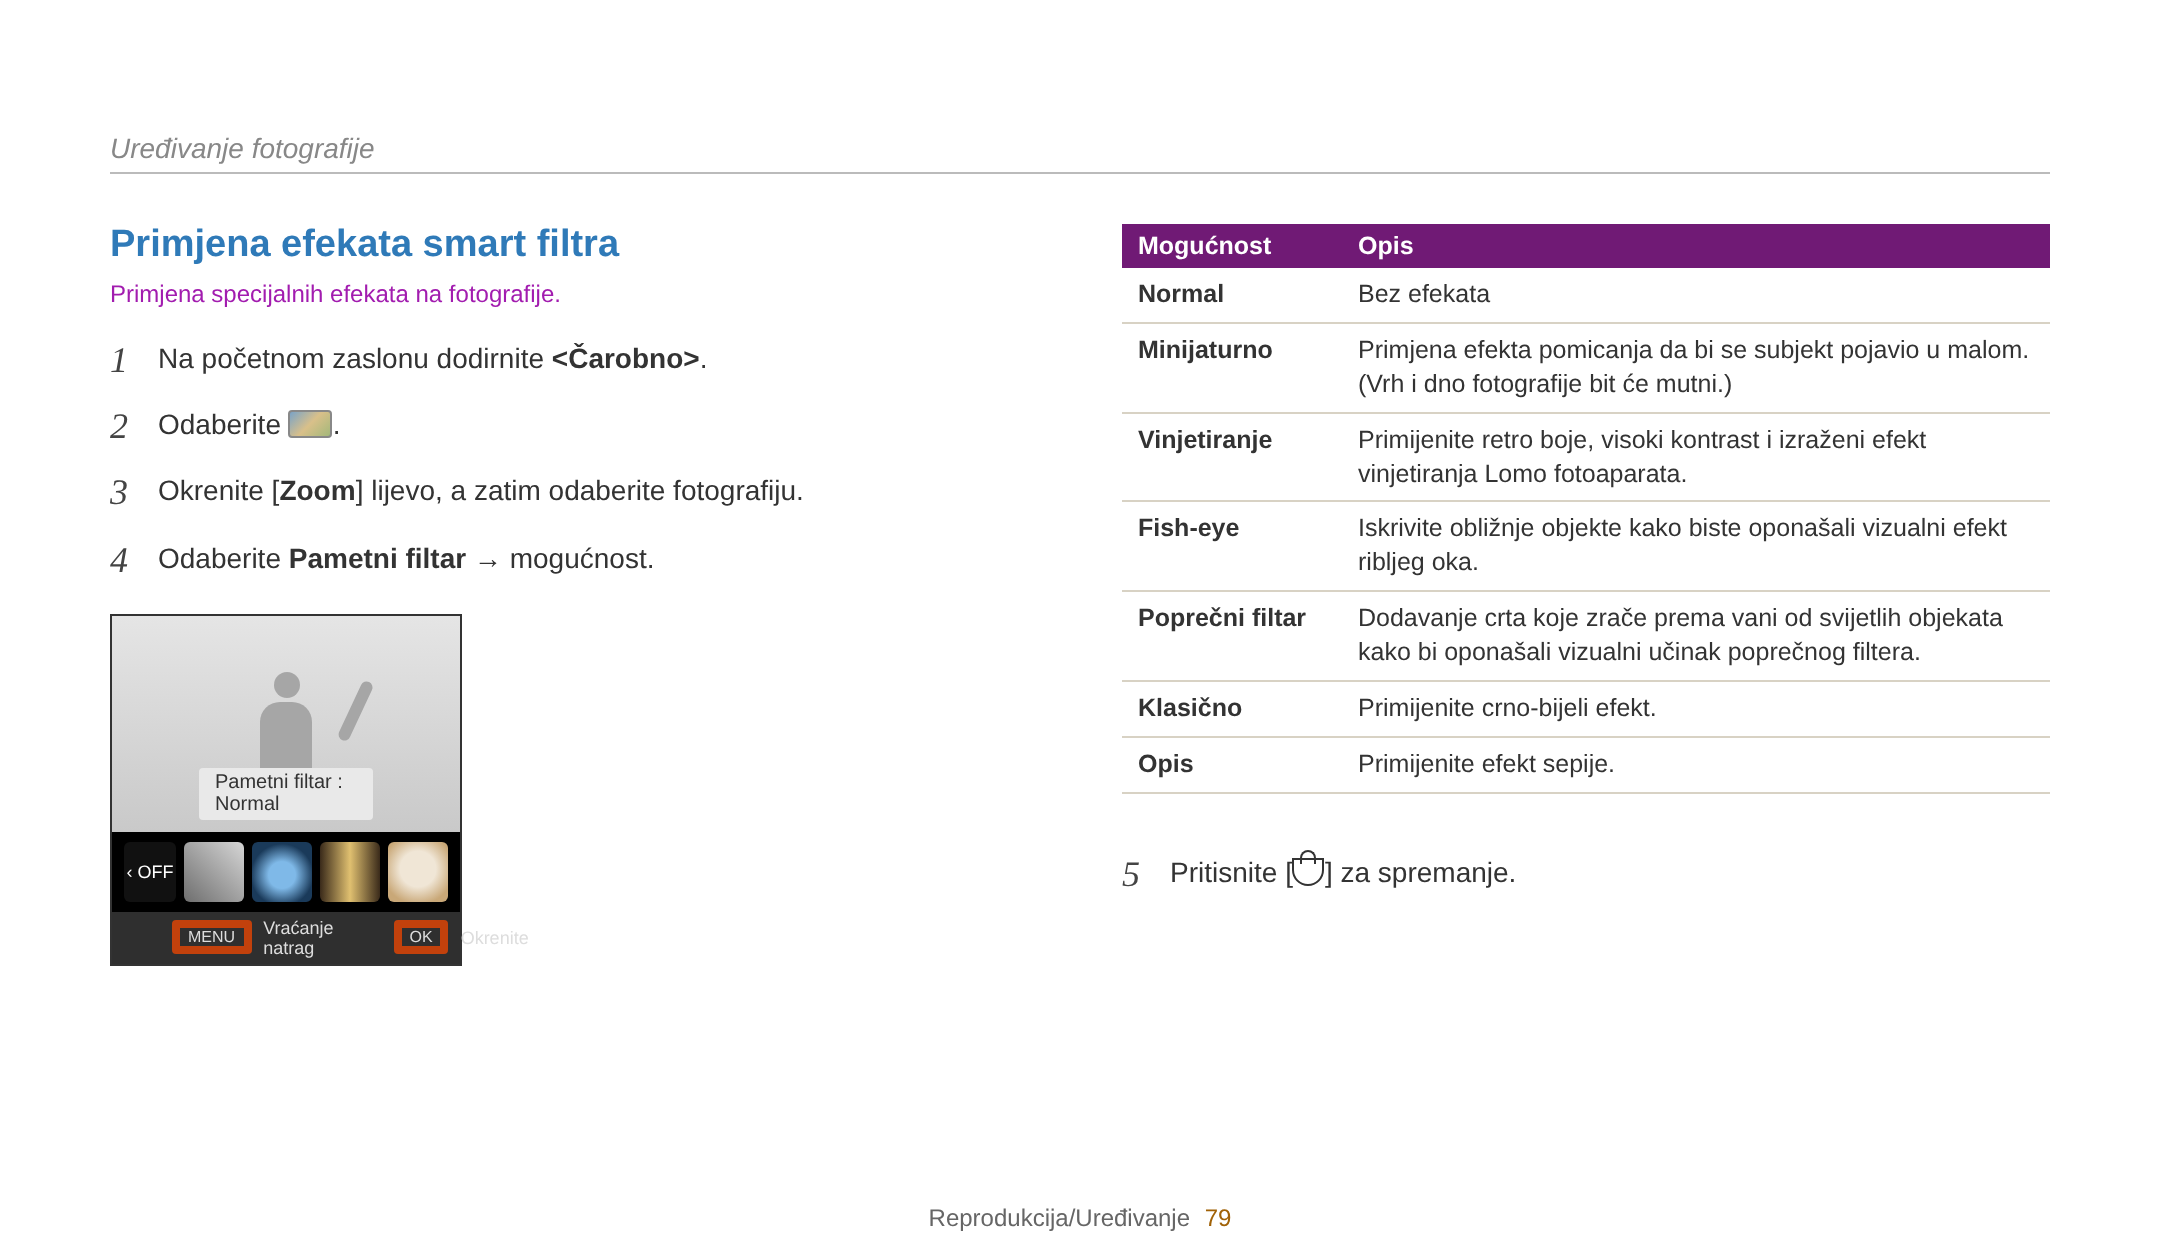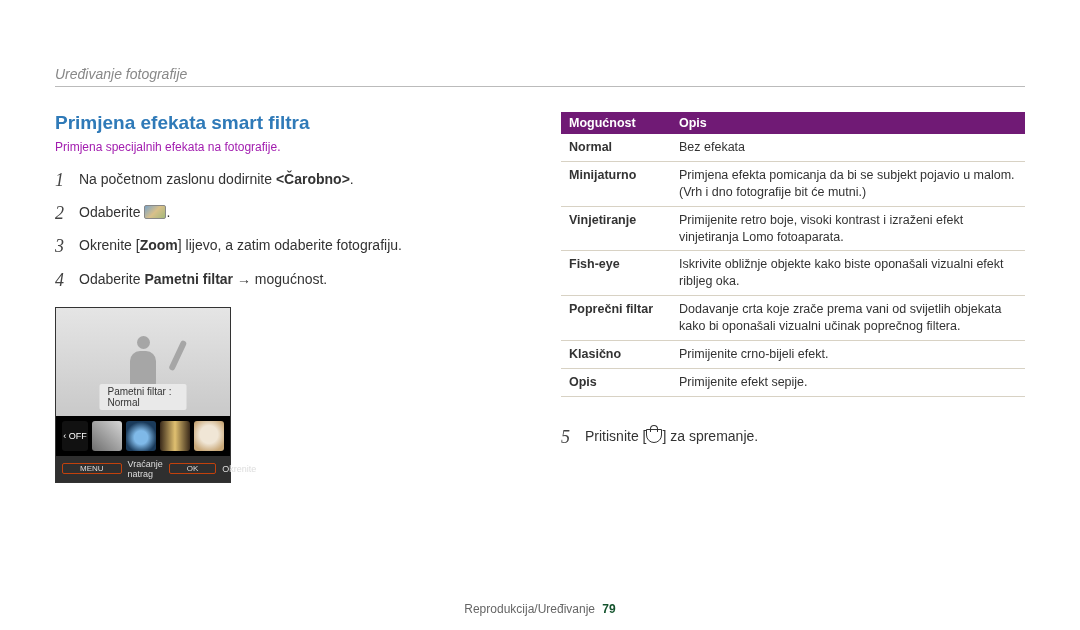"MENU" .preview-bar .btn { border: 1px solid #c2410c -> 4px solid #c2410c; margin-left: none -> 24px; padding: 0 17px -> 0 4px }
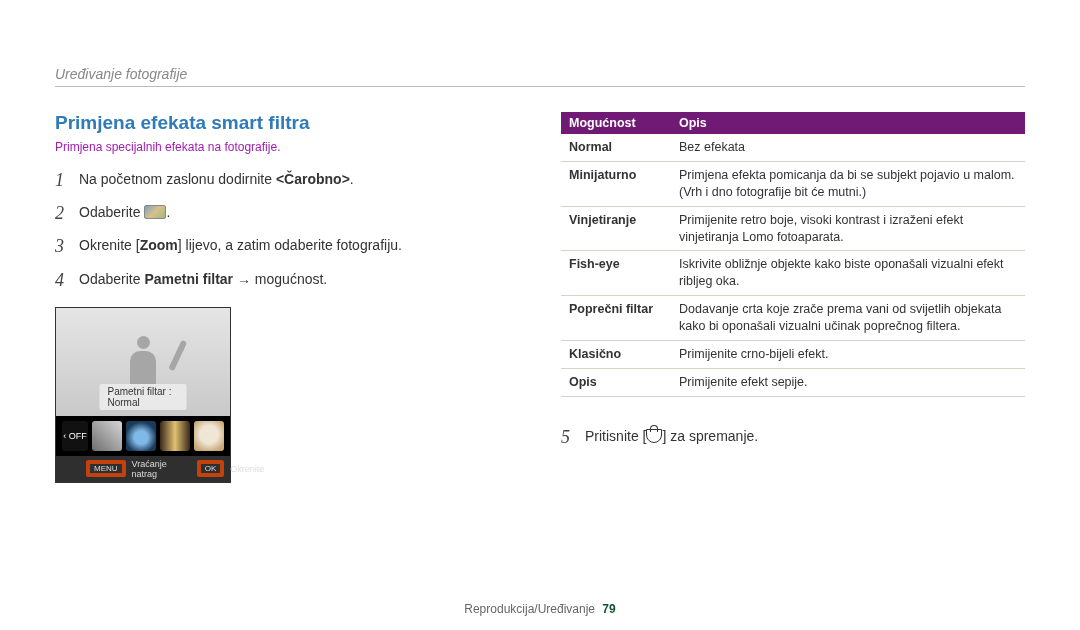"79" .footer b { color: #14532d -> #a16207; font-weight: bold -> normal }
